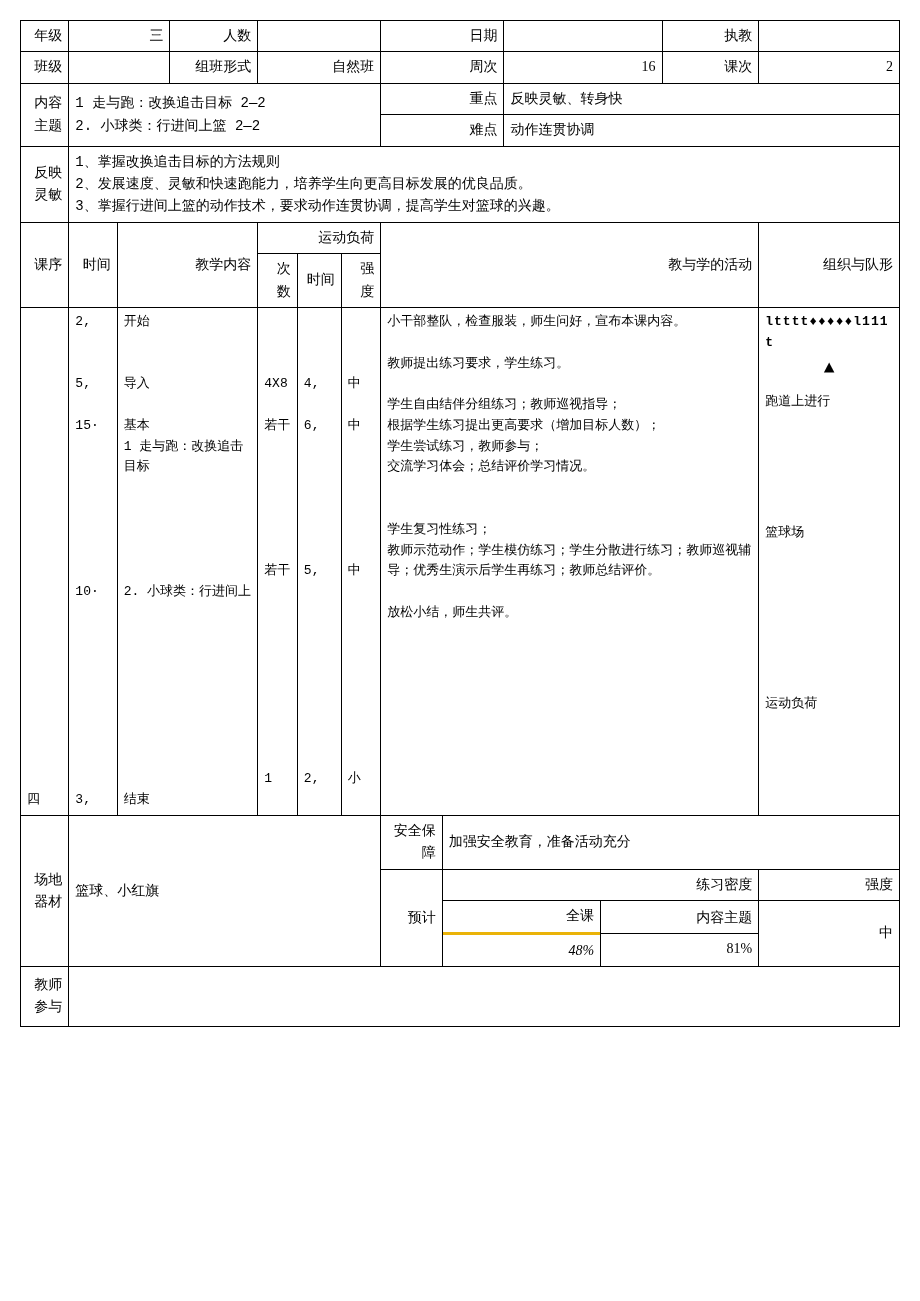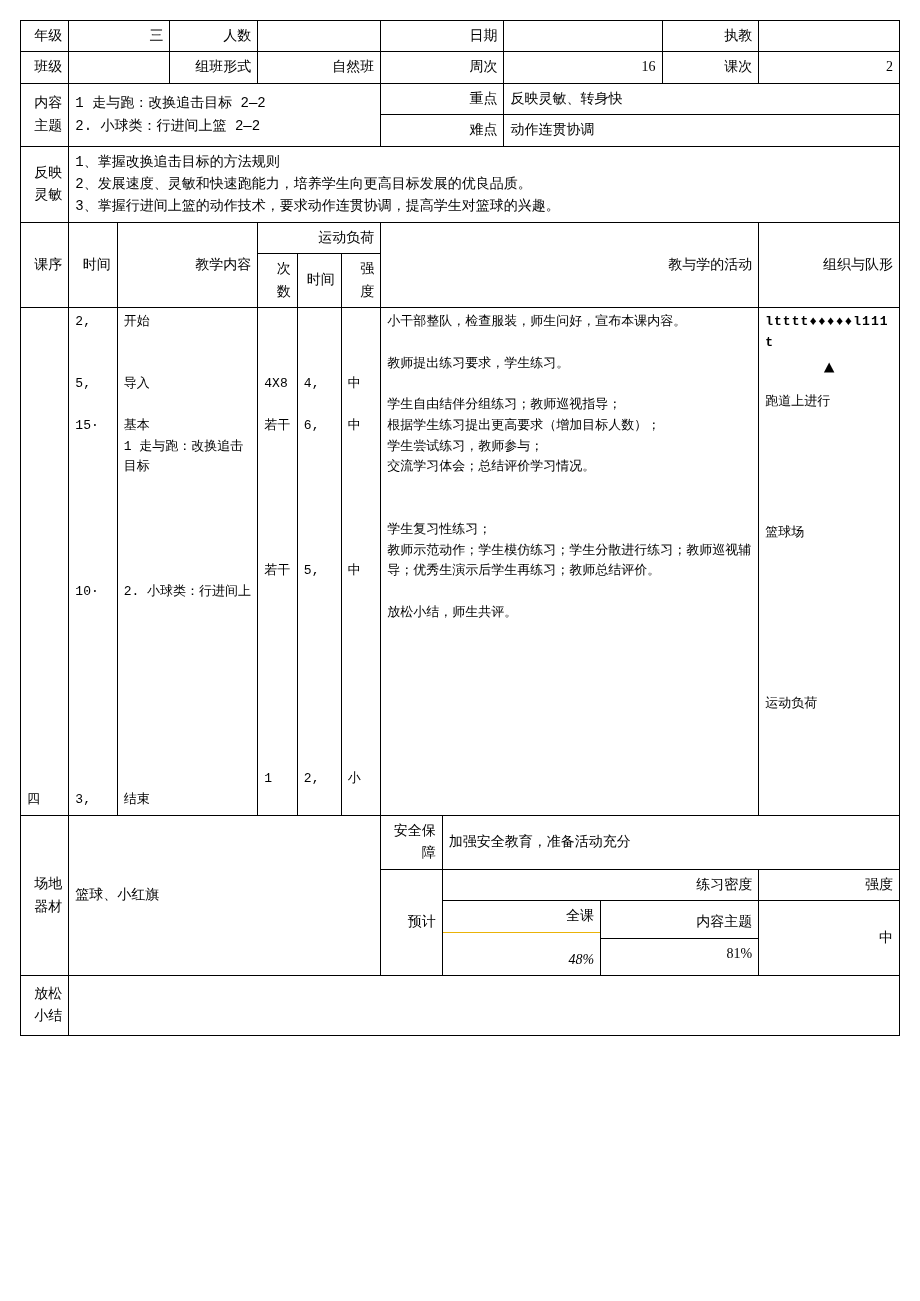"全课" div { border-bottom: 1px solid #eab308 -> 3px solid #eab308; margin: -4px -6px 12px -6px -> -4px -6px 1px -6px }
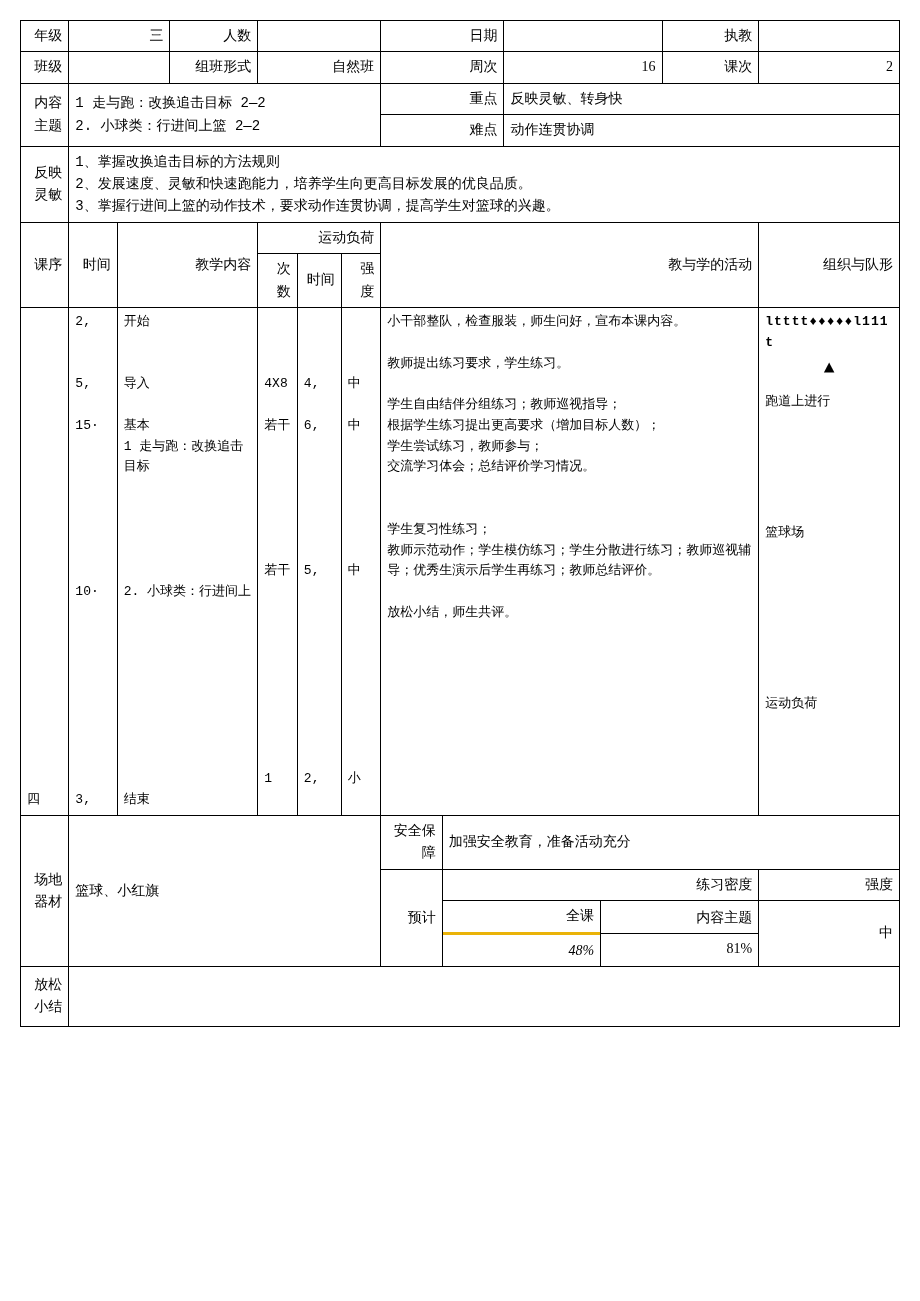"放松小结" td.center { text: 放松小结 -> 教师参与 }
